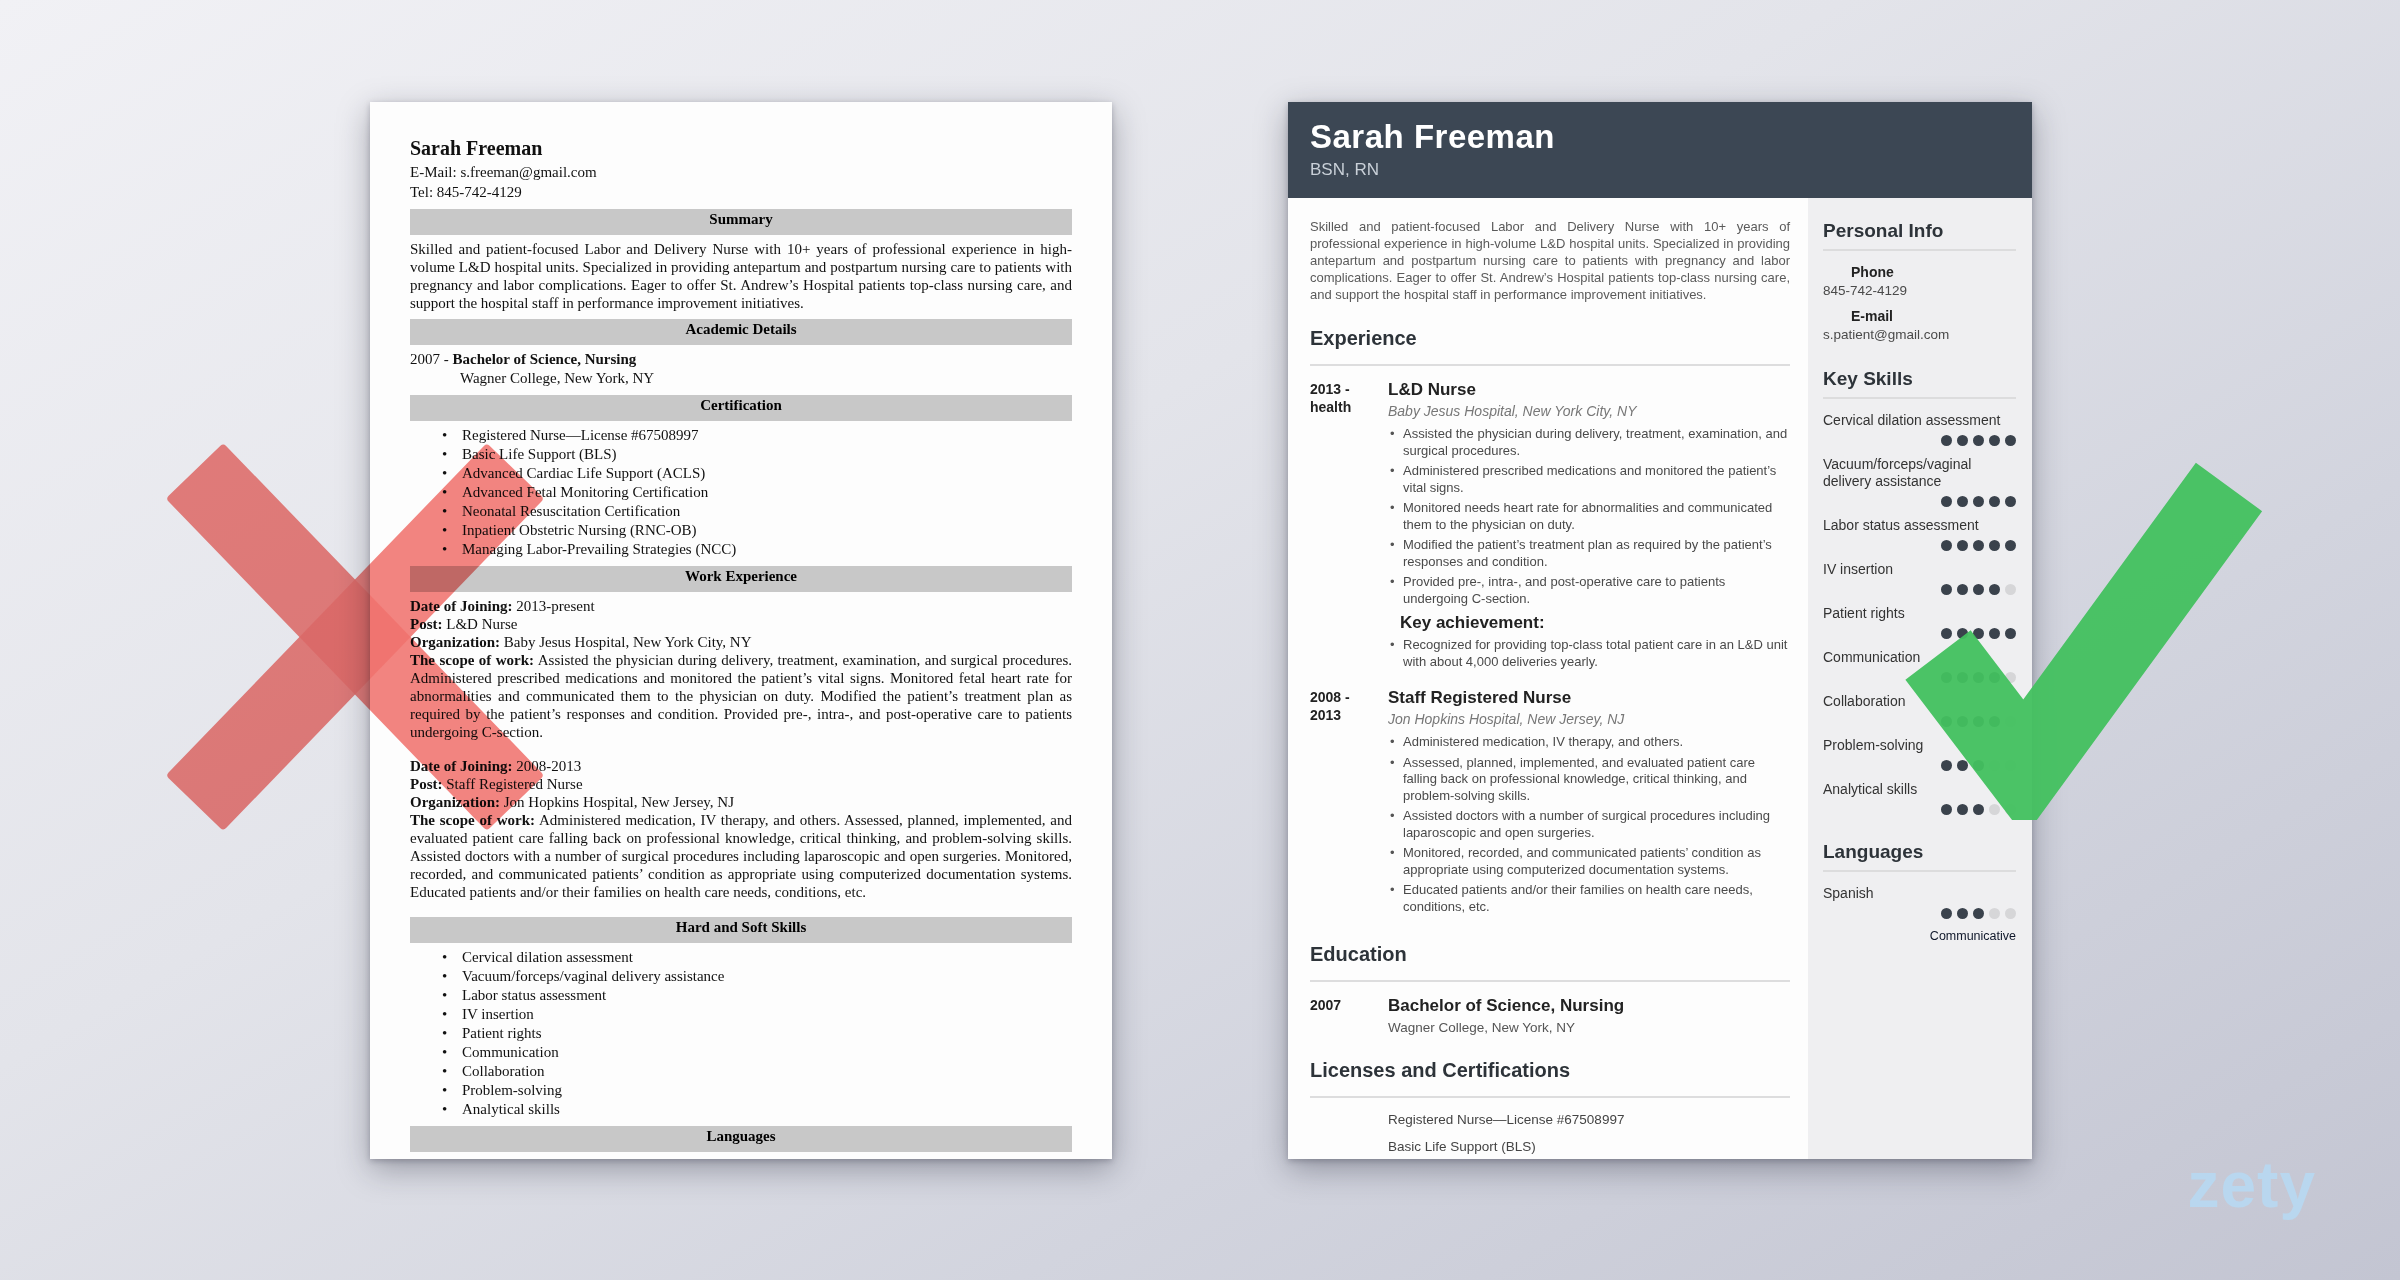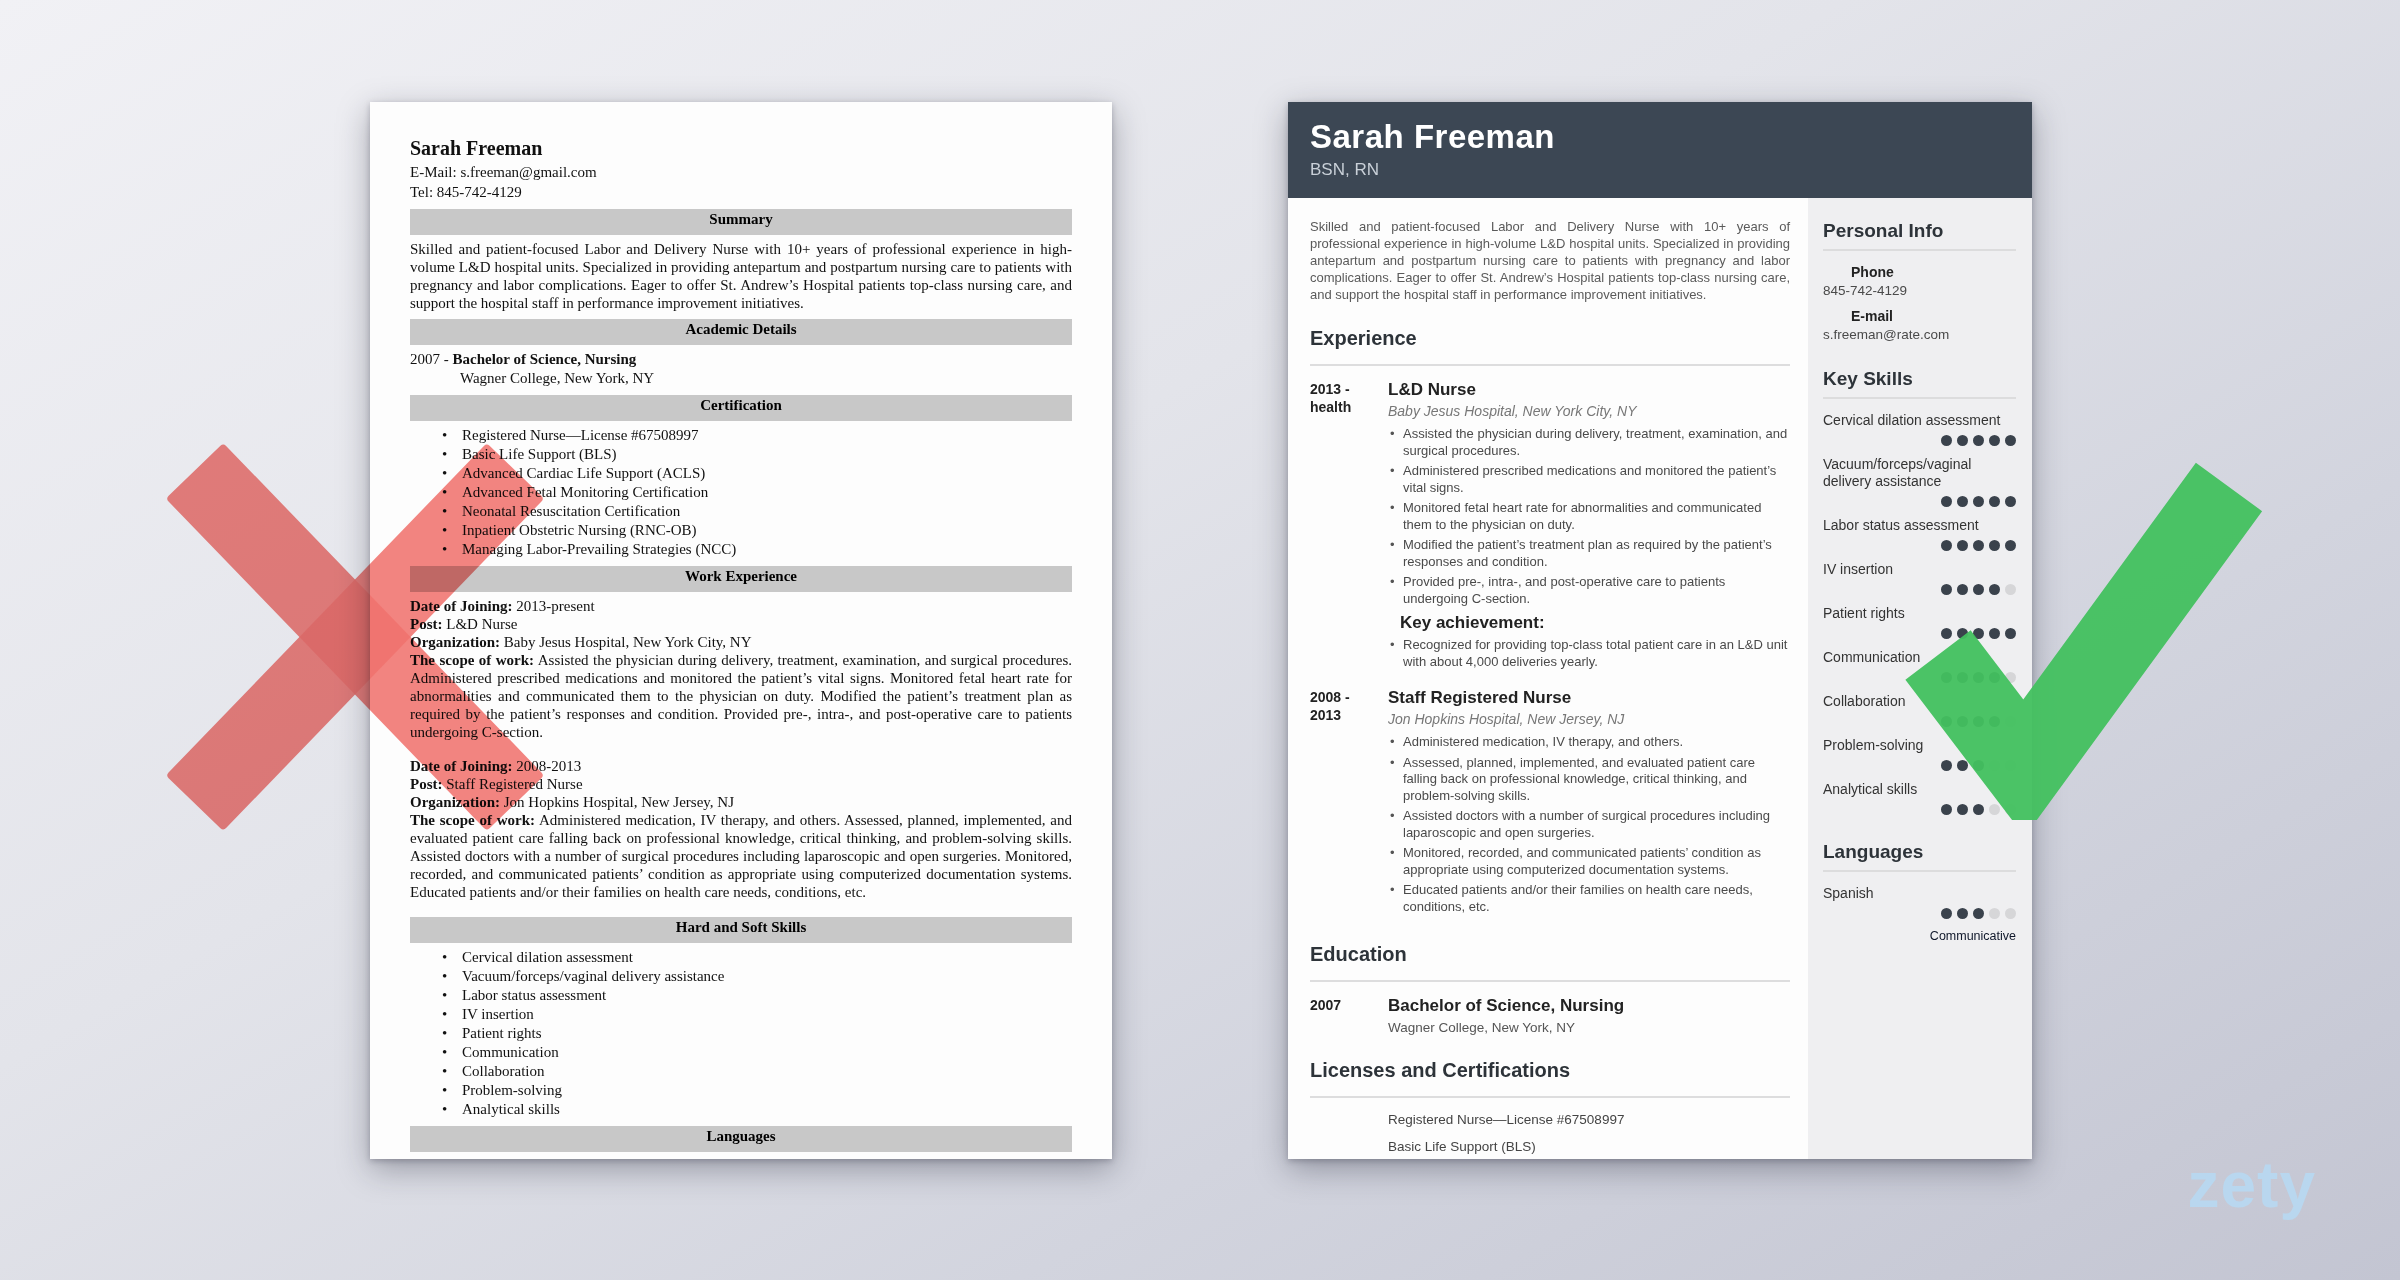"s.freeman@rate.com" div.s-val { text: s.freeman@rate.com -> s.patient@gmail.com }
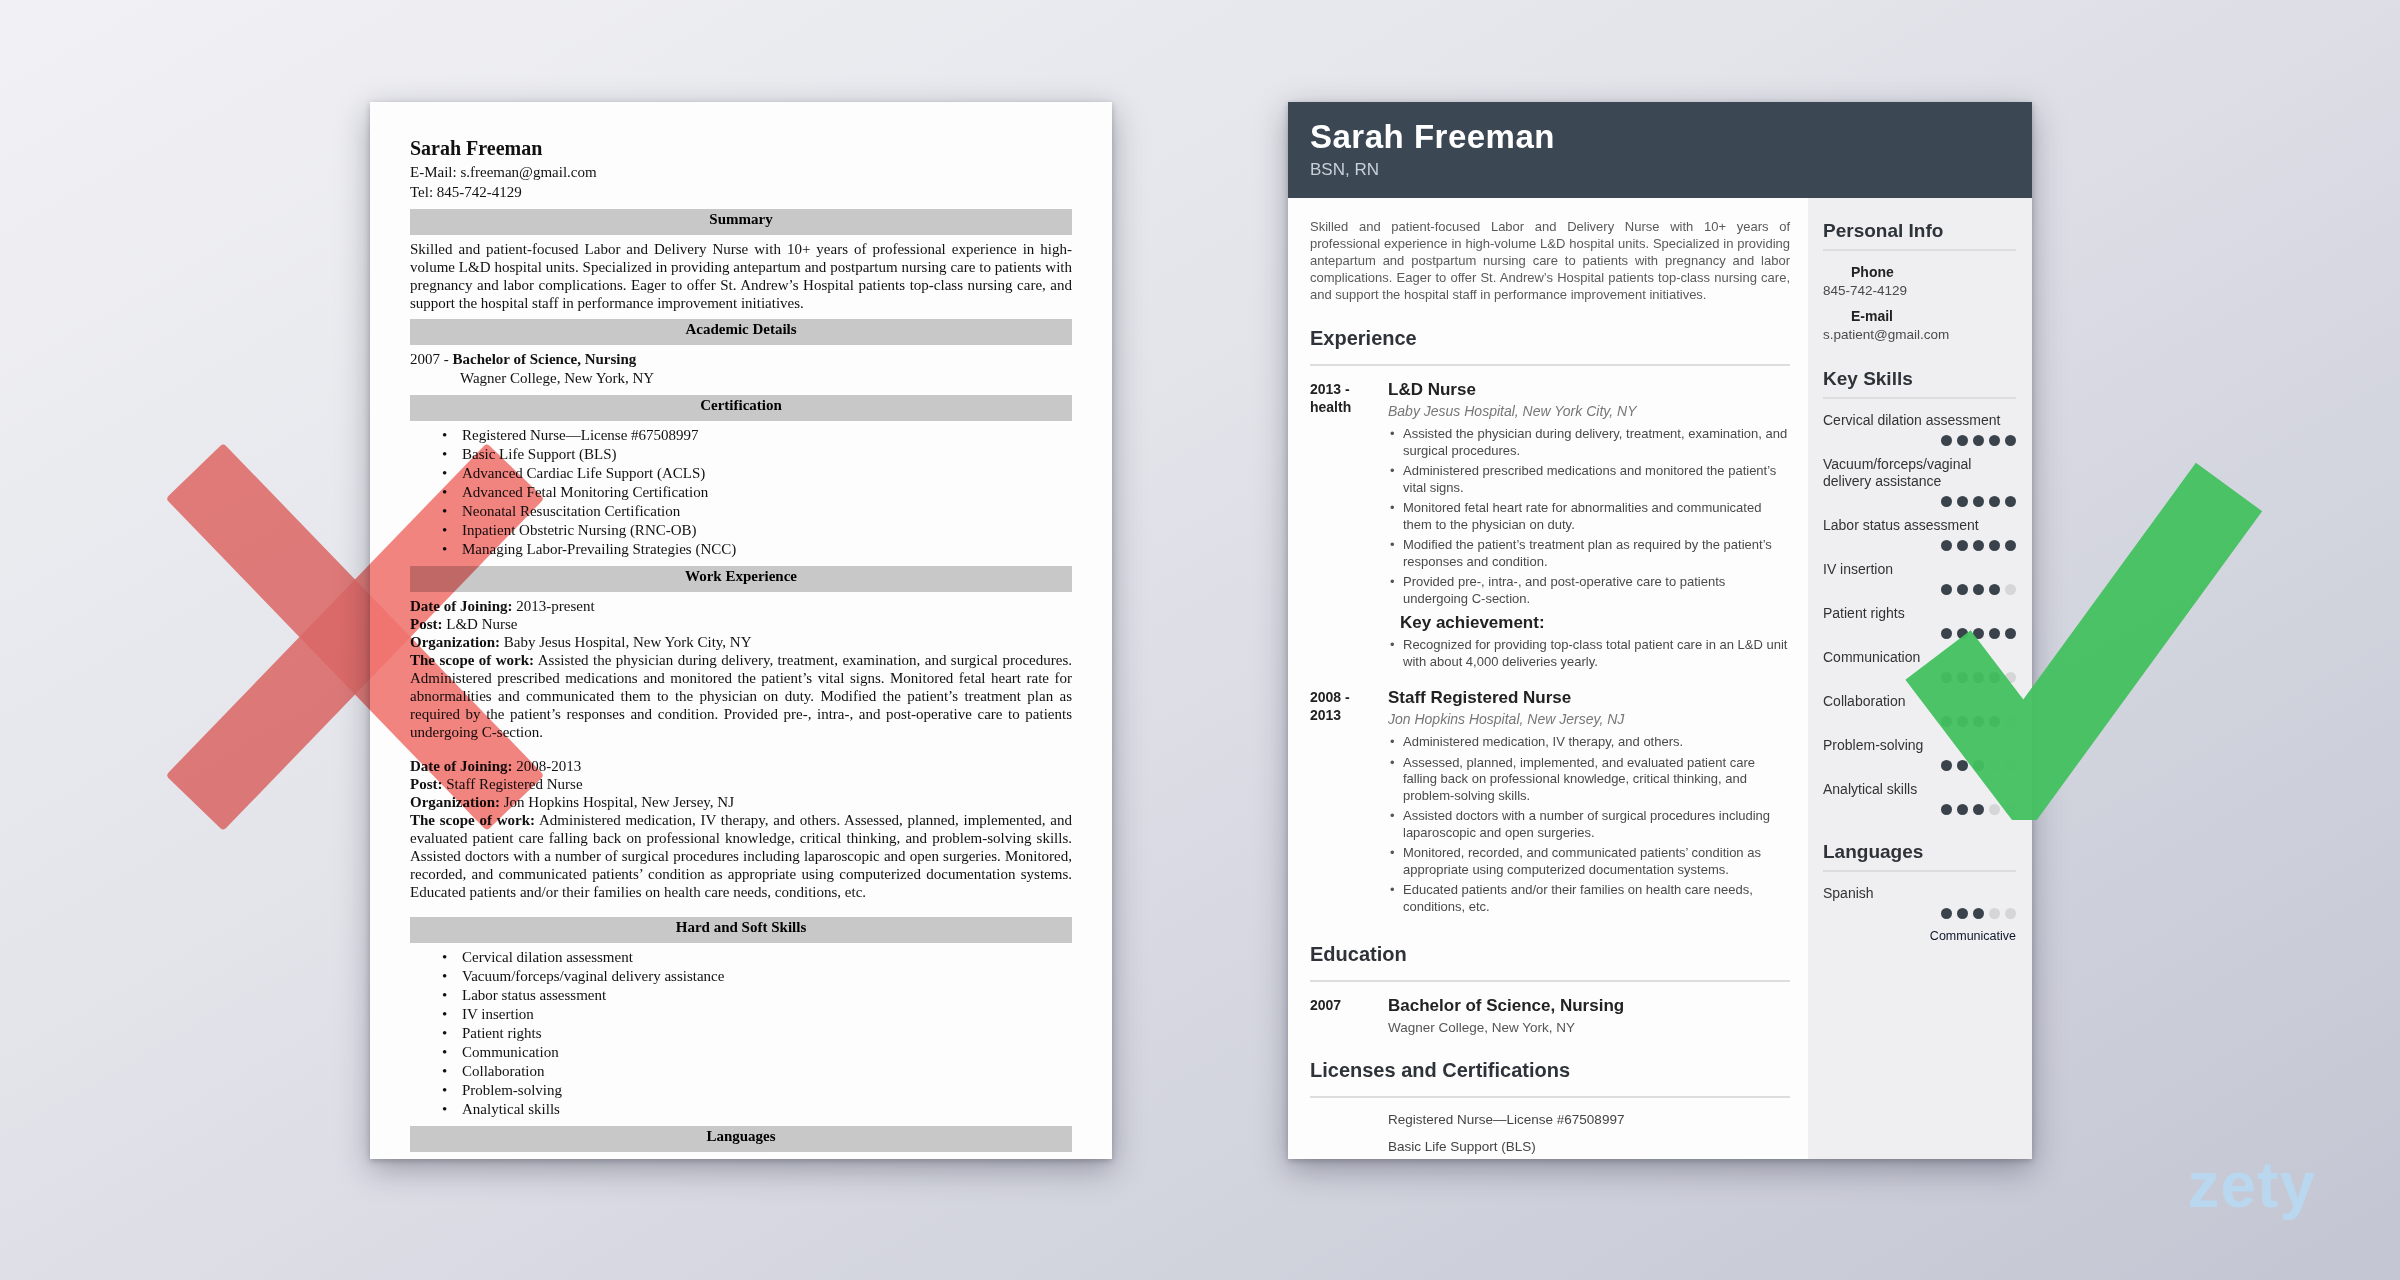"Monitored fetal heart rate for" div.r-bullet { text: fetal -> needs }
